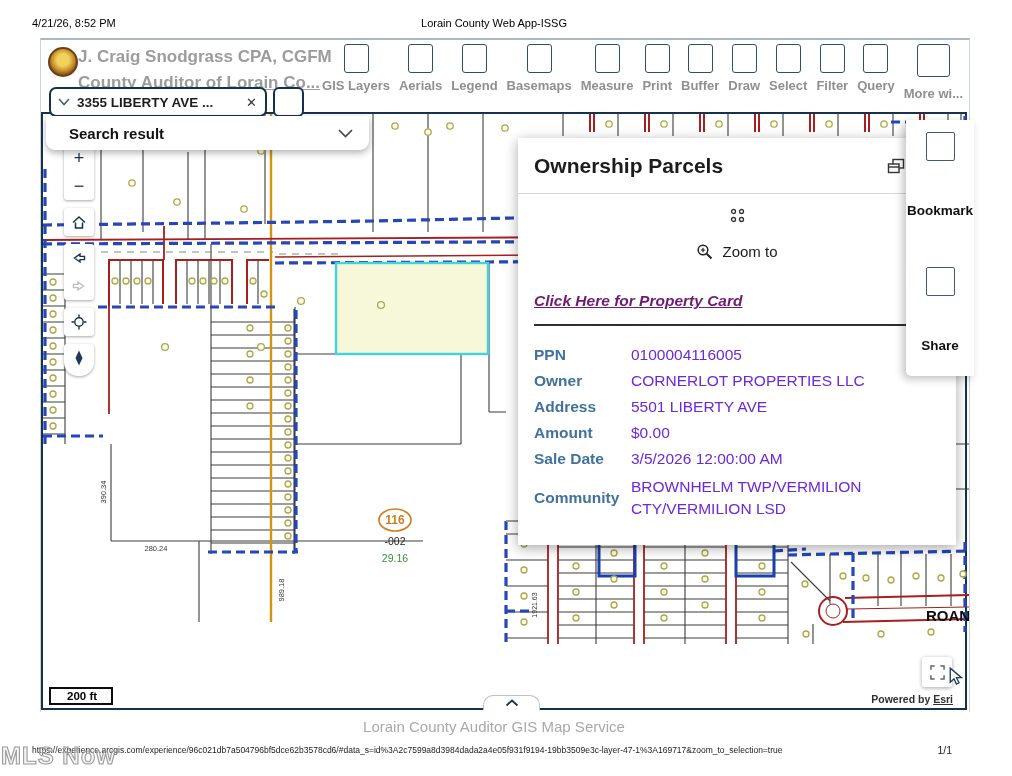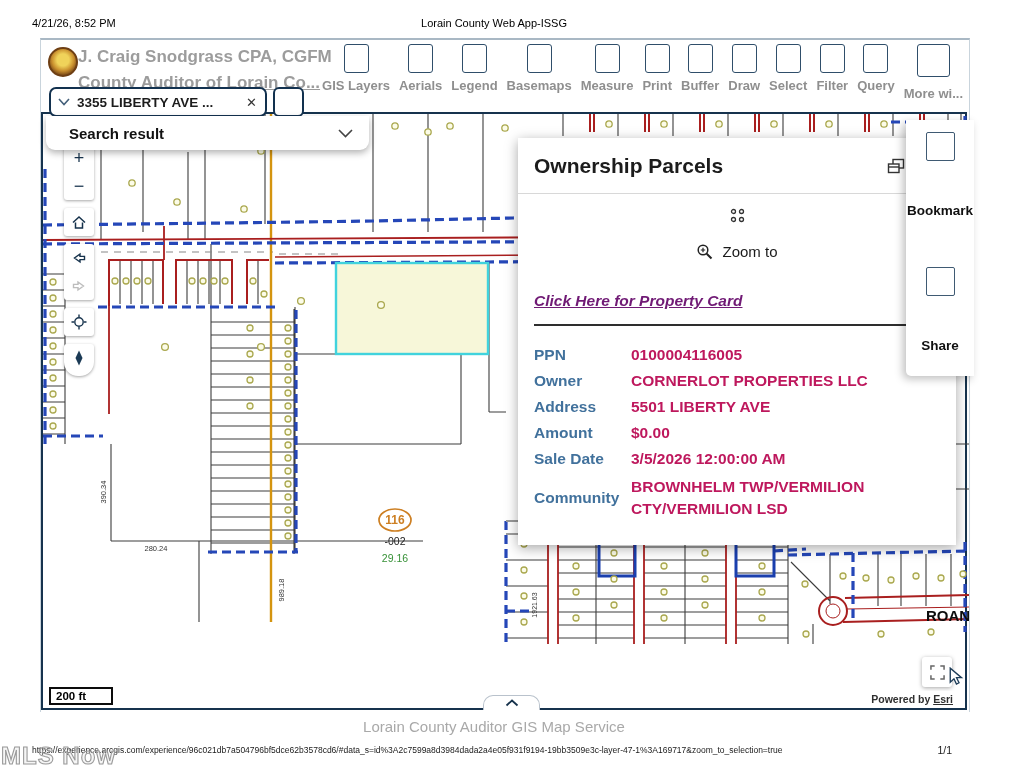"0100004116005" .fvalue { color: #be185d -> #6d28d9; font-weight: bold -> none }
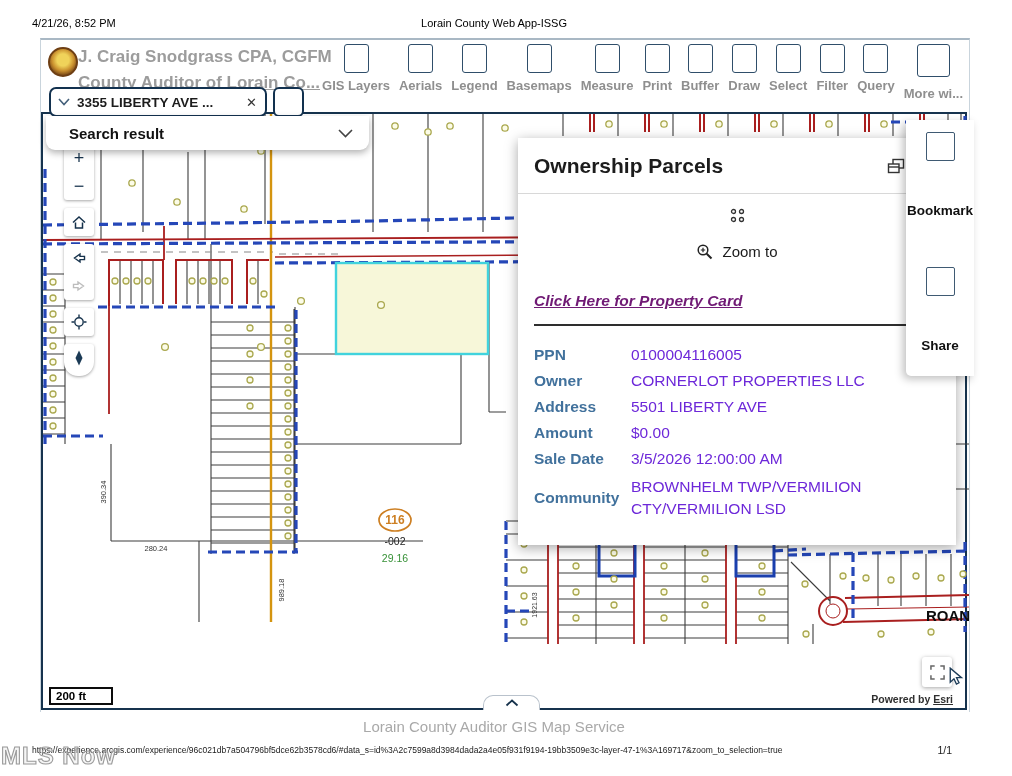"200 ft" .scalebar { padding-left: 5px -> 16px }
